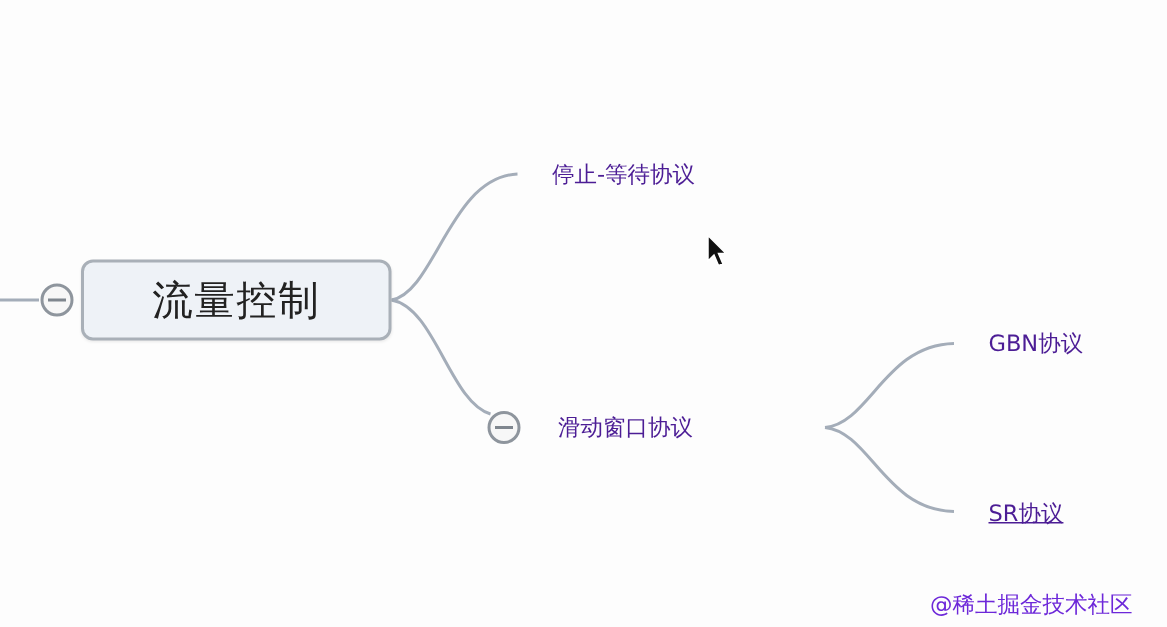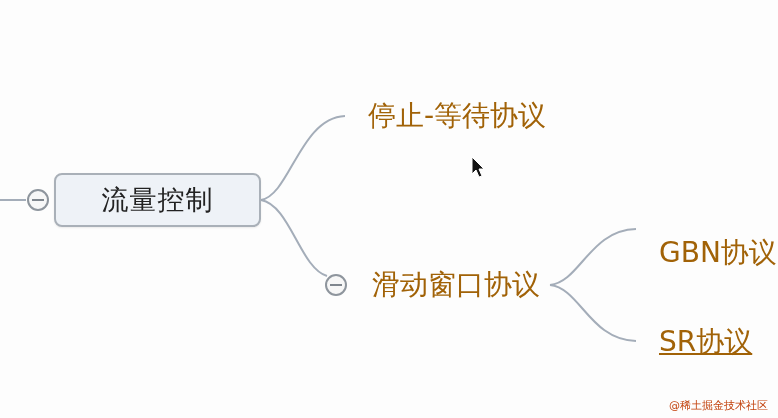"停止-等待协议" .topic { color: #a16207 -> #4c1d95; font-size: 28px -> 15px }
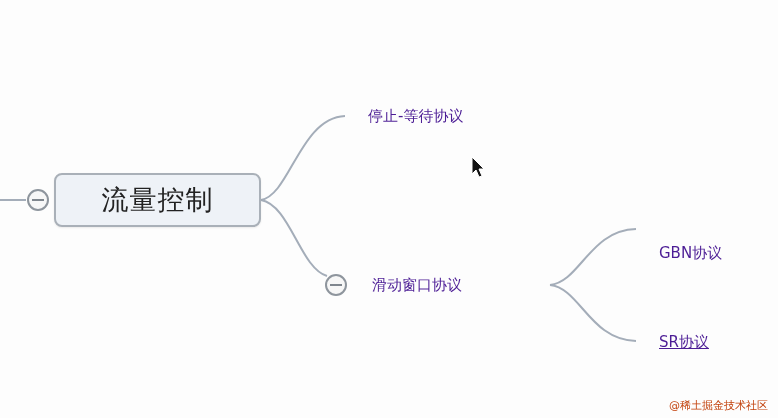"GBN协议" div.topic { margin-top: 24px -> none }
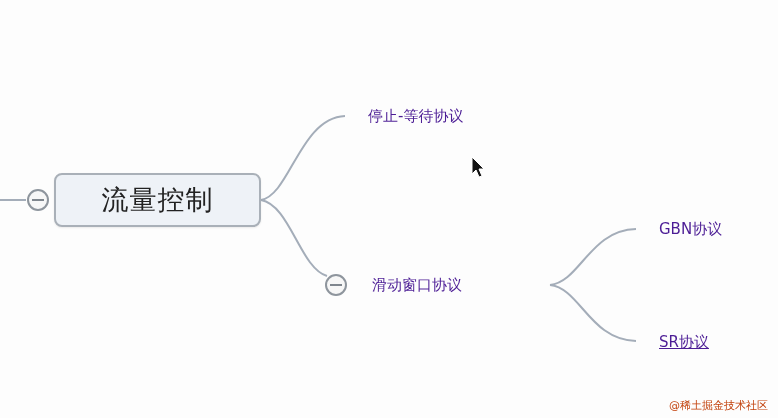"@稀土掘金技术社区" .watermark { color: #c2410c -> #6d28d9; font-size: 11px -> 15px; right: 10px -> 23px }
